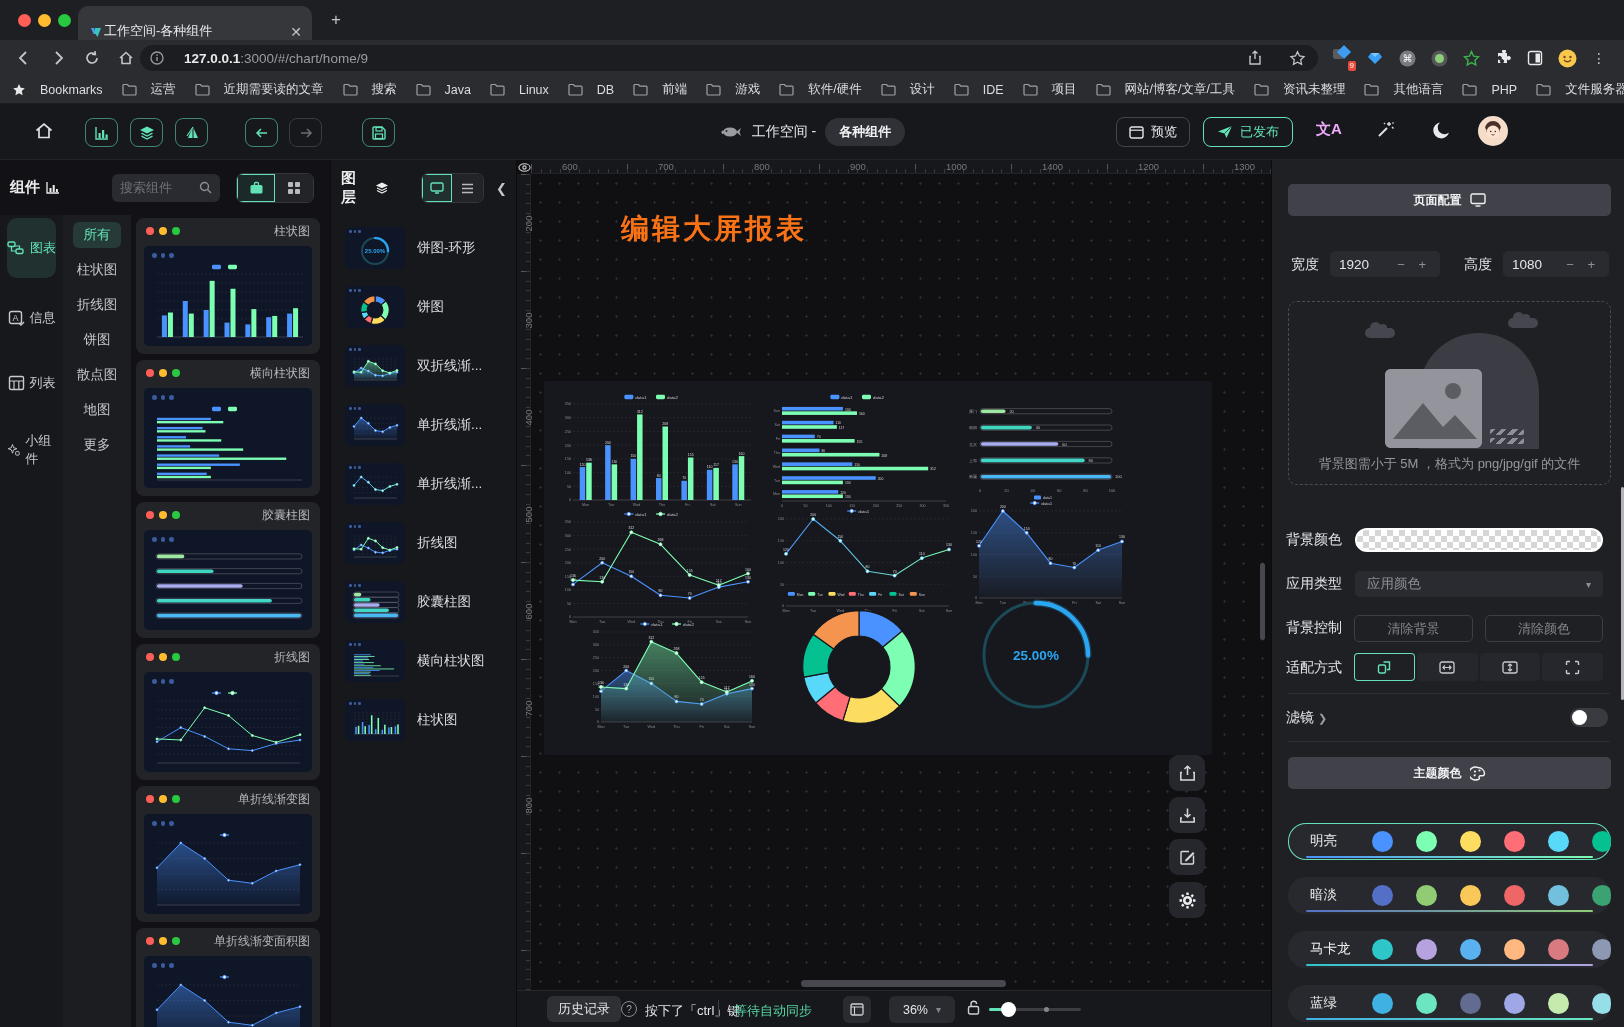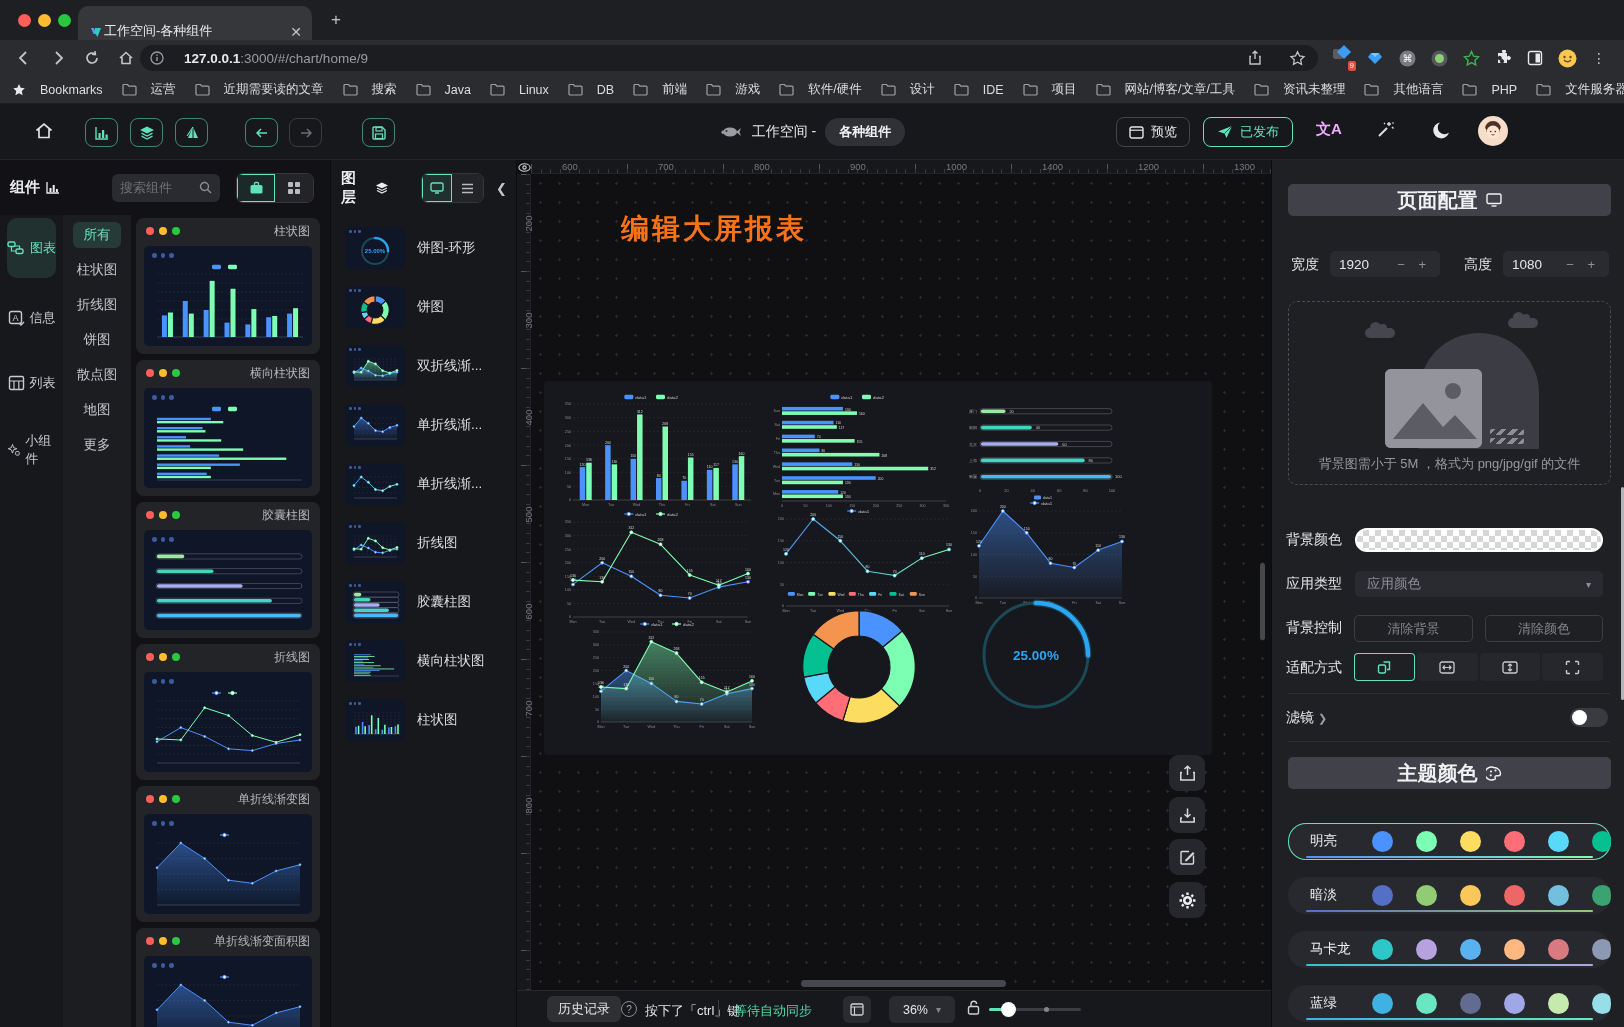"页面配置" .sec-head { font-size: 20px -> 12px }
